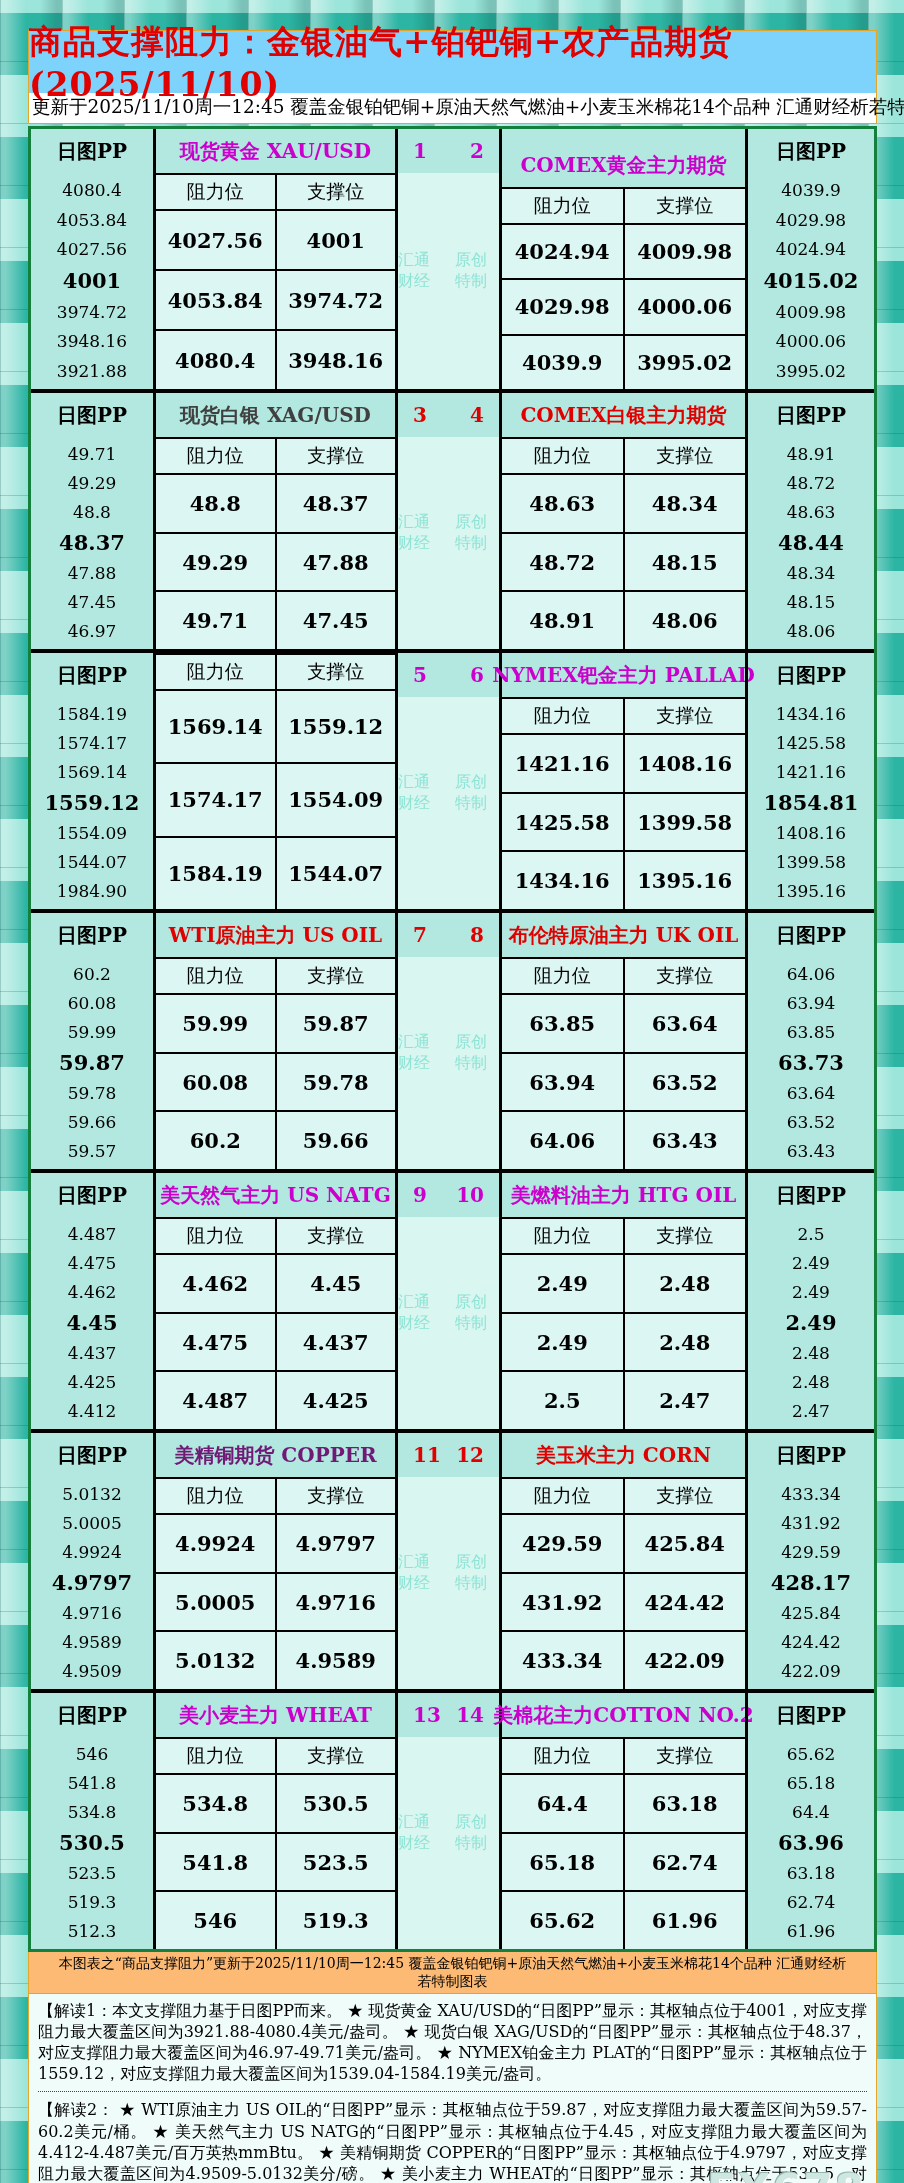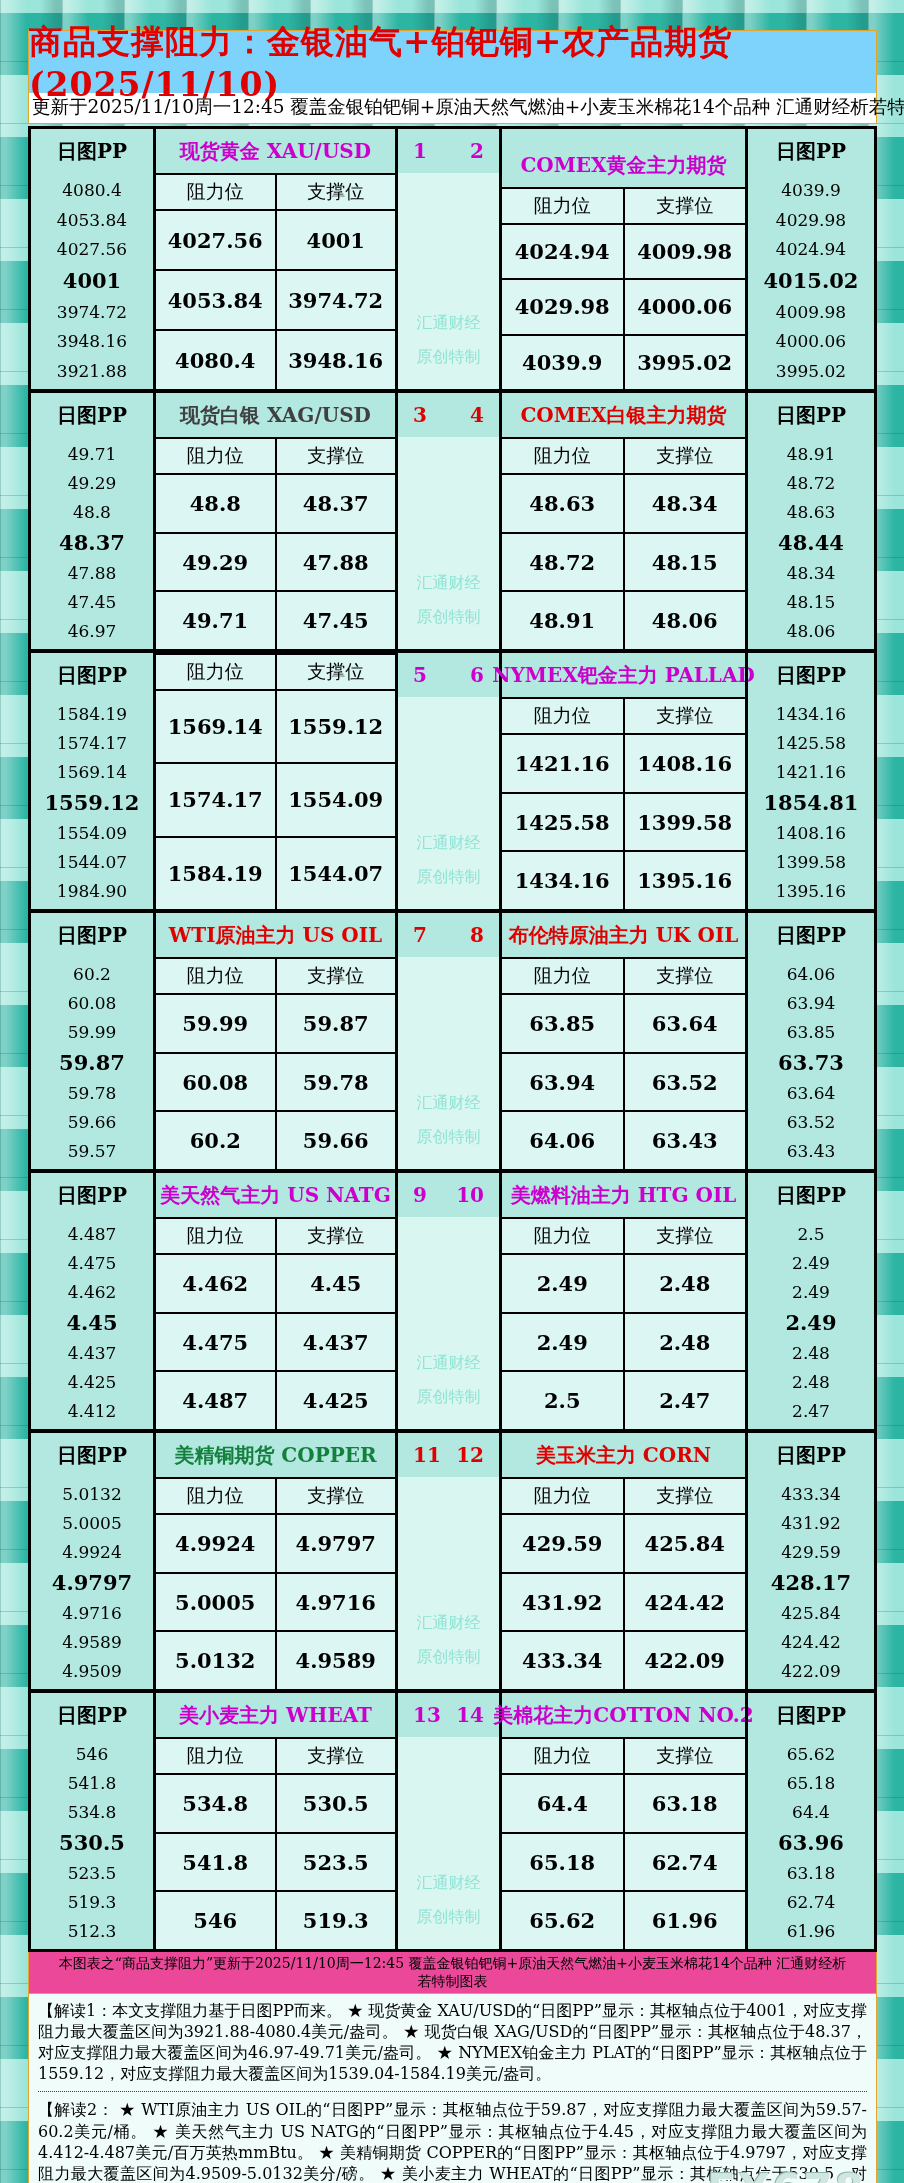"日图PP" .bigtable { border: 3px solid #000000 -> 3px solid #15803d }
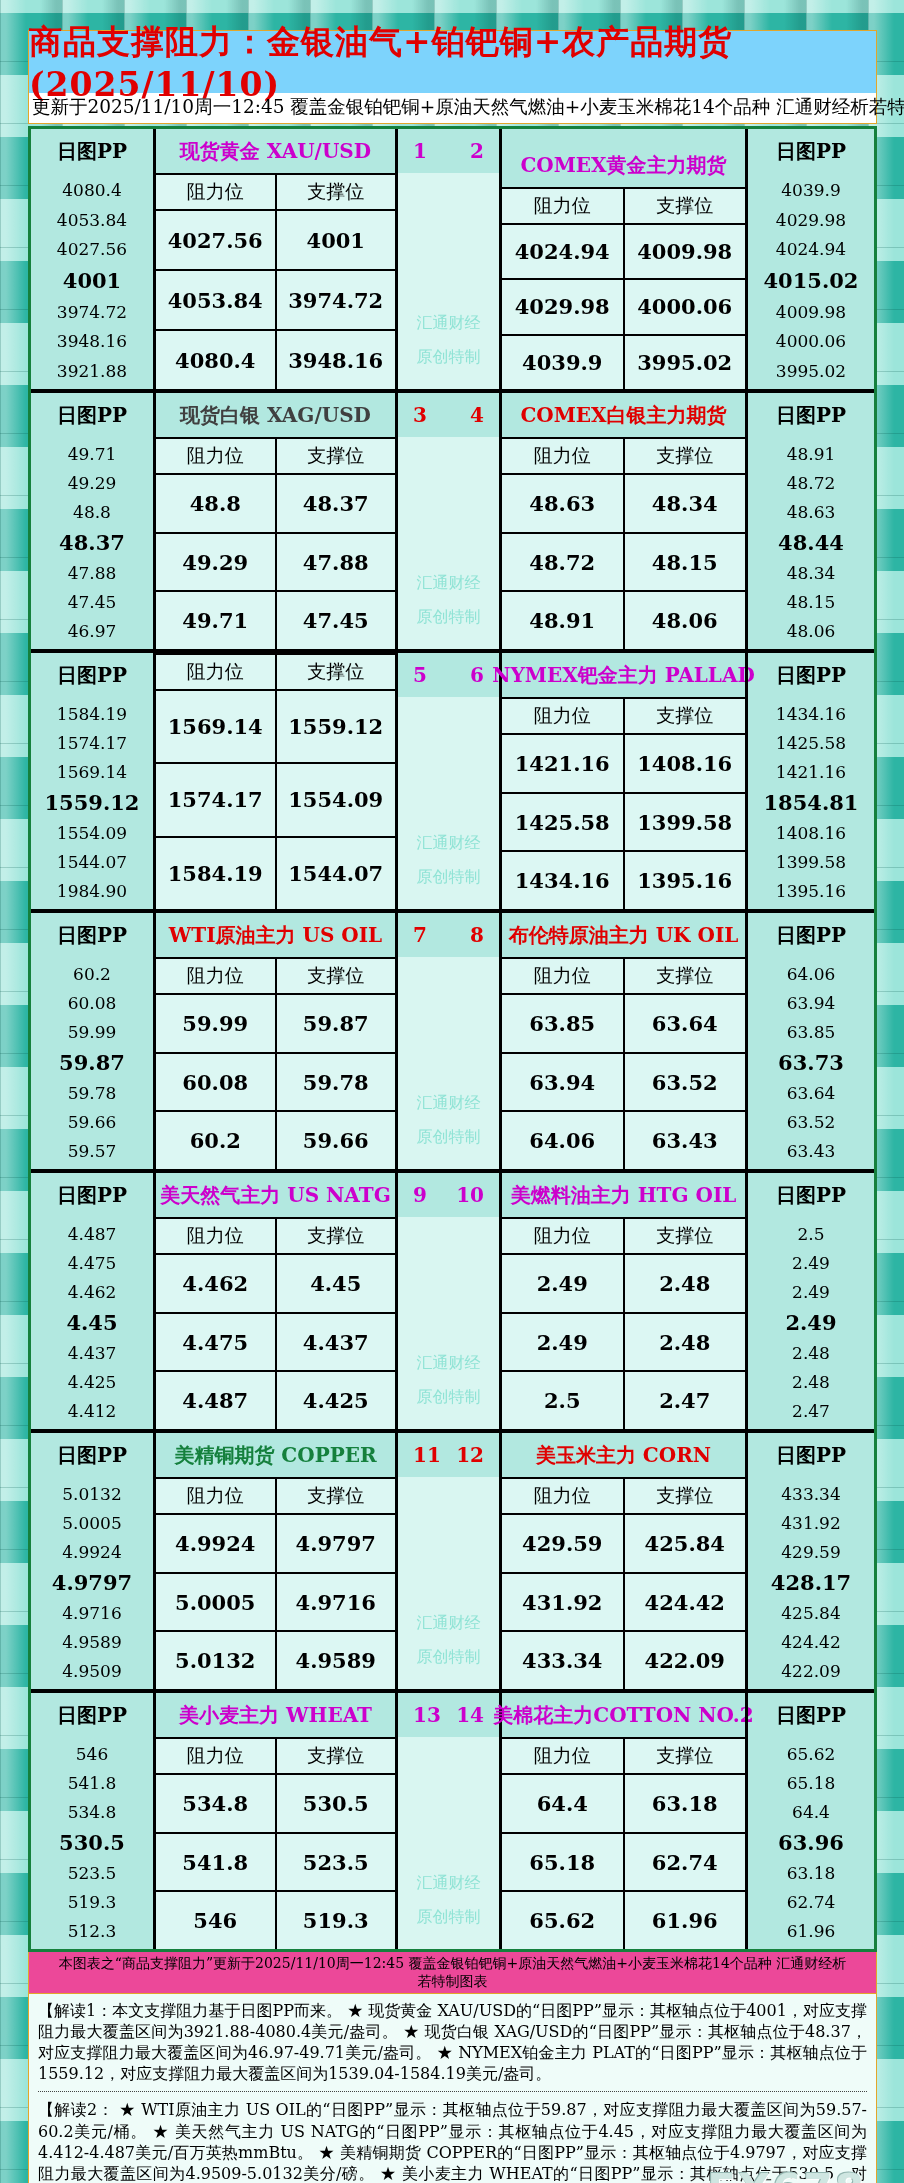"汇通财经" .wm { flex-direction: column -> row }
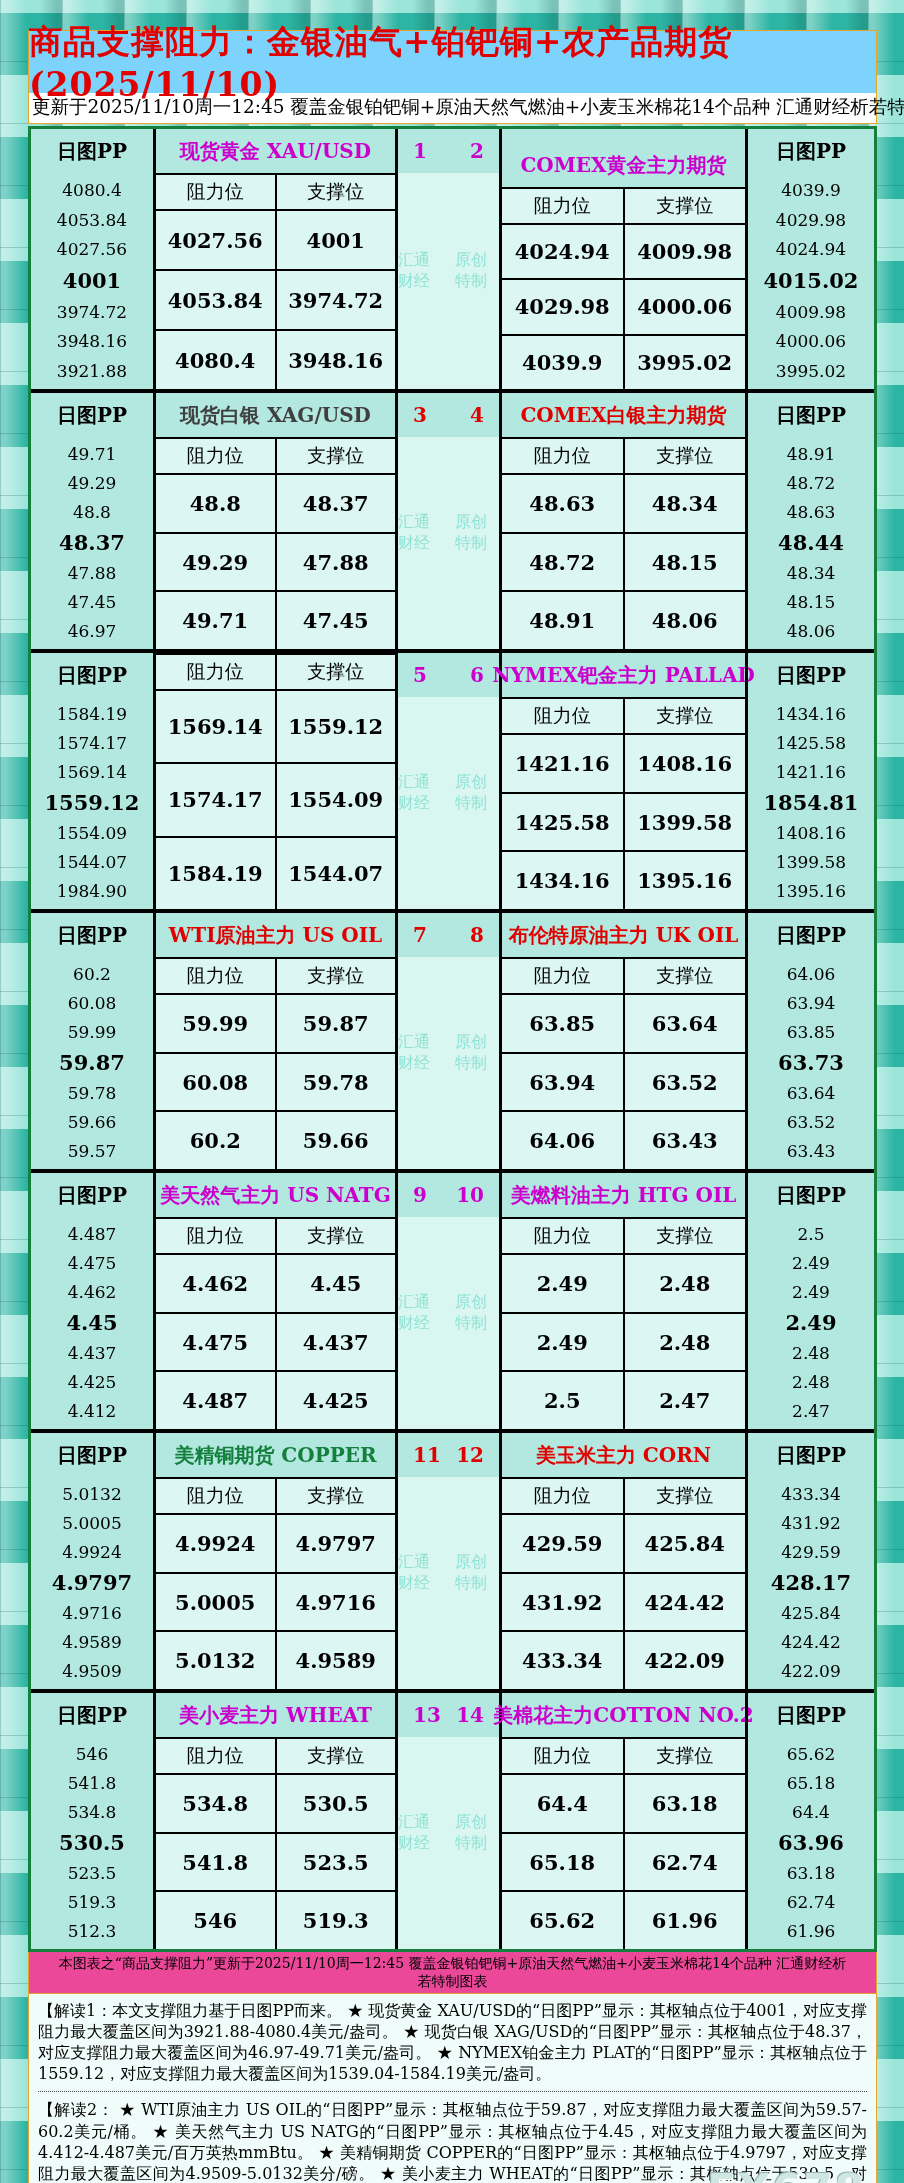"美精铜期货 COPPER" div.band { color: #15803d -> #701a75 }
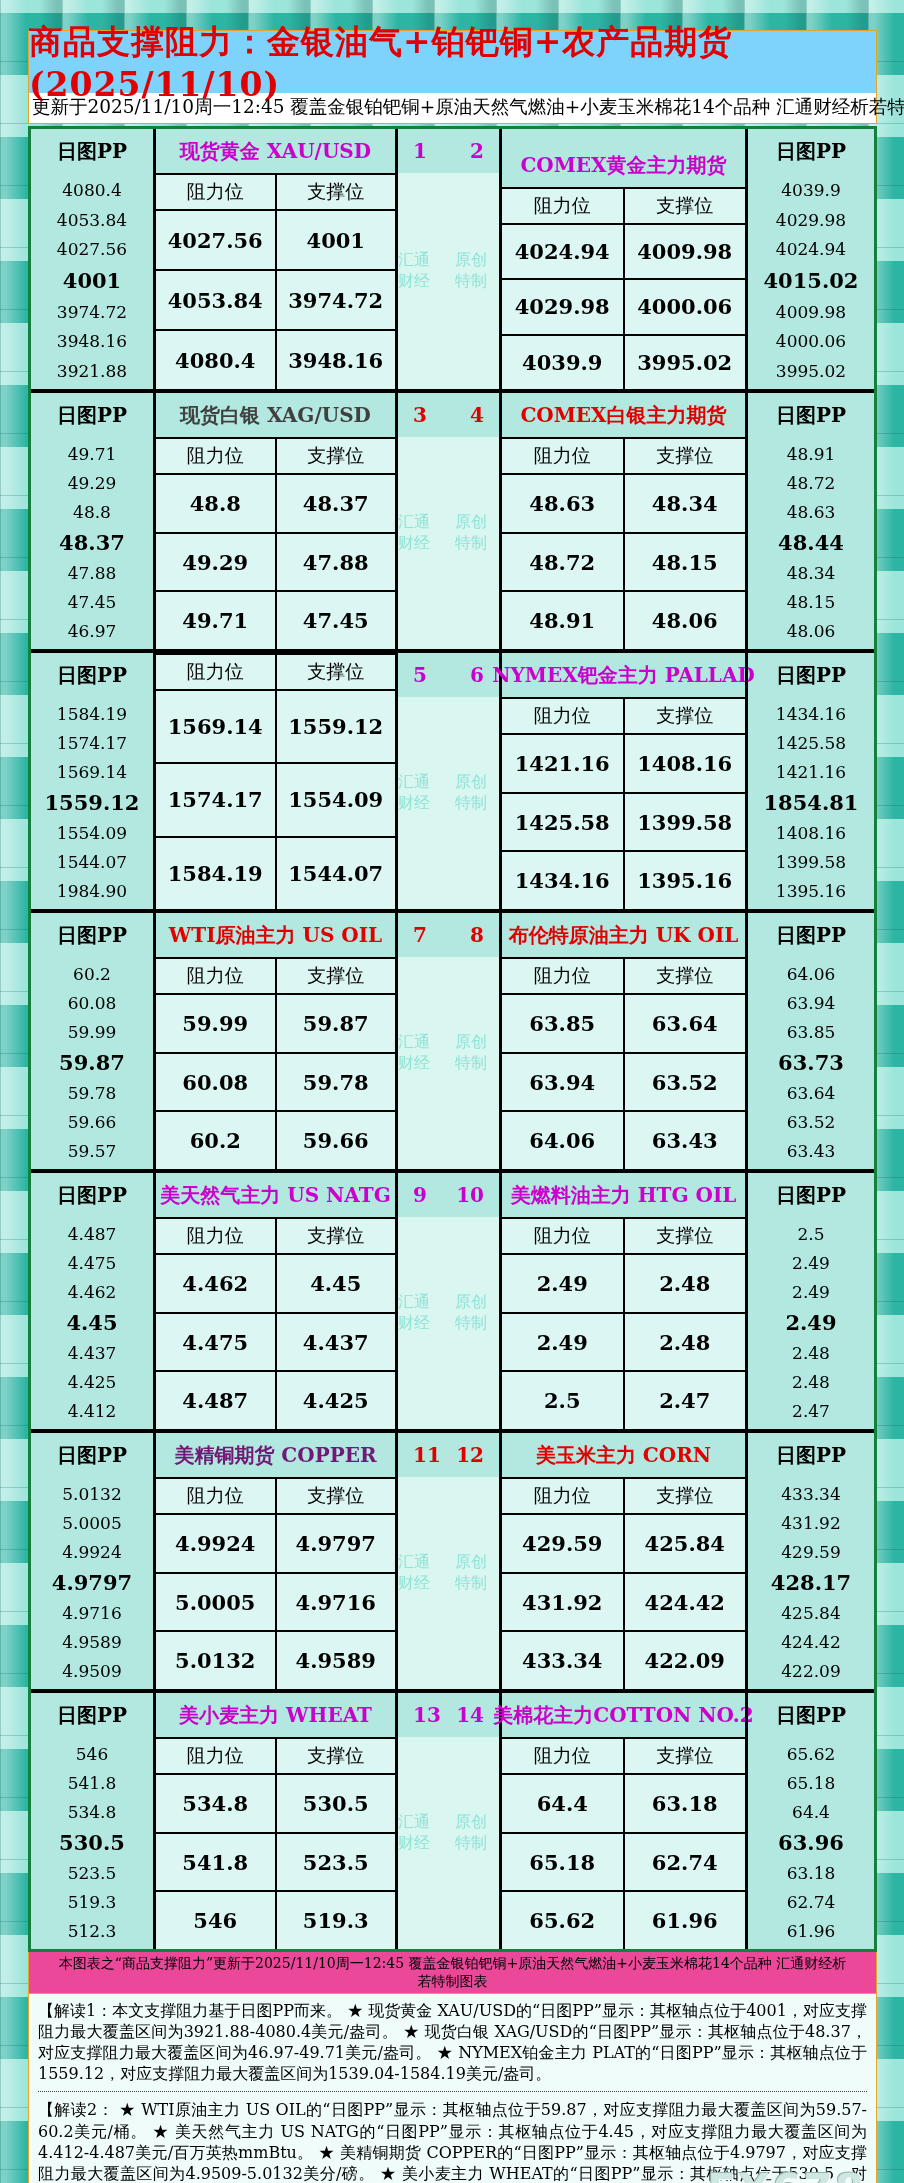"本图表之“商品支撑阻力”更新于2025/11/10周一12:45" .summarybox { background: #ec4899 -> #fdba74 }
